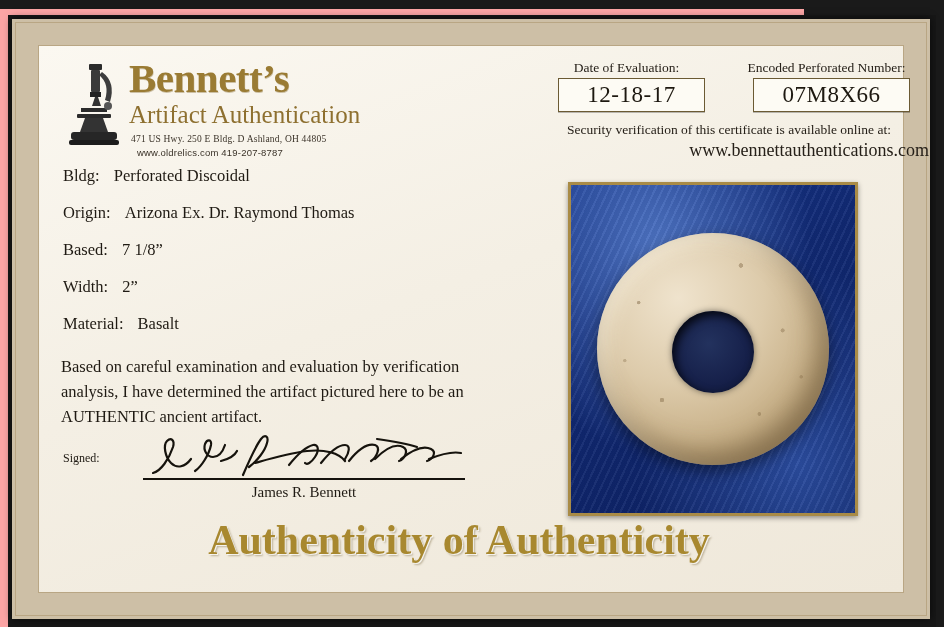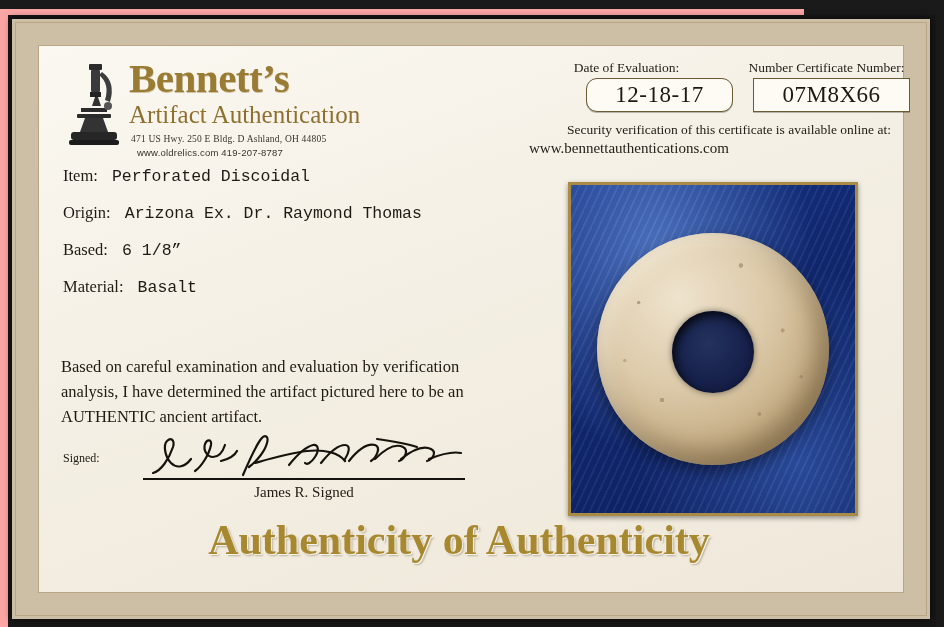"Number Certificate Number:" div.eval-label { text: Number Certificate -> Encoded Perforated }
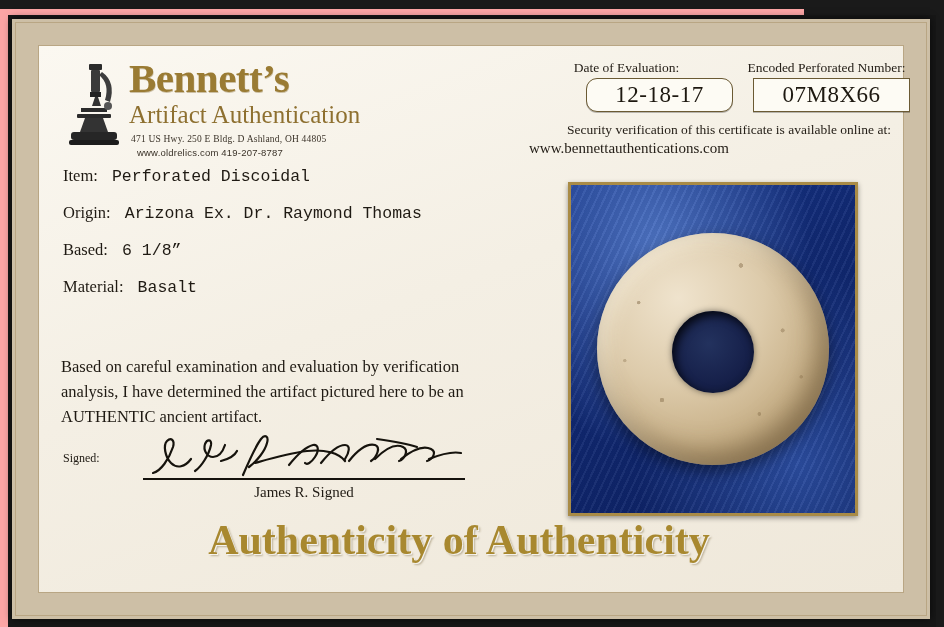"12-18-17" .box-date { border-radius: 11px -> none; left: 547px -> 519px }
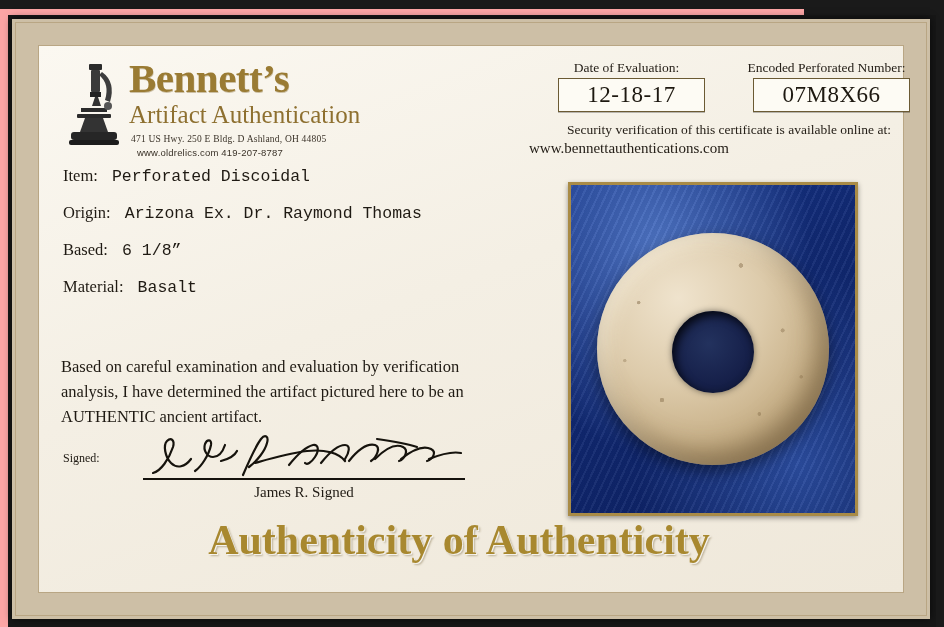"www.bennettauthentications.com" .verify-line2 { font-size: 15px -> 18px; text-align: left -> right }
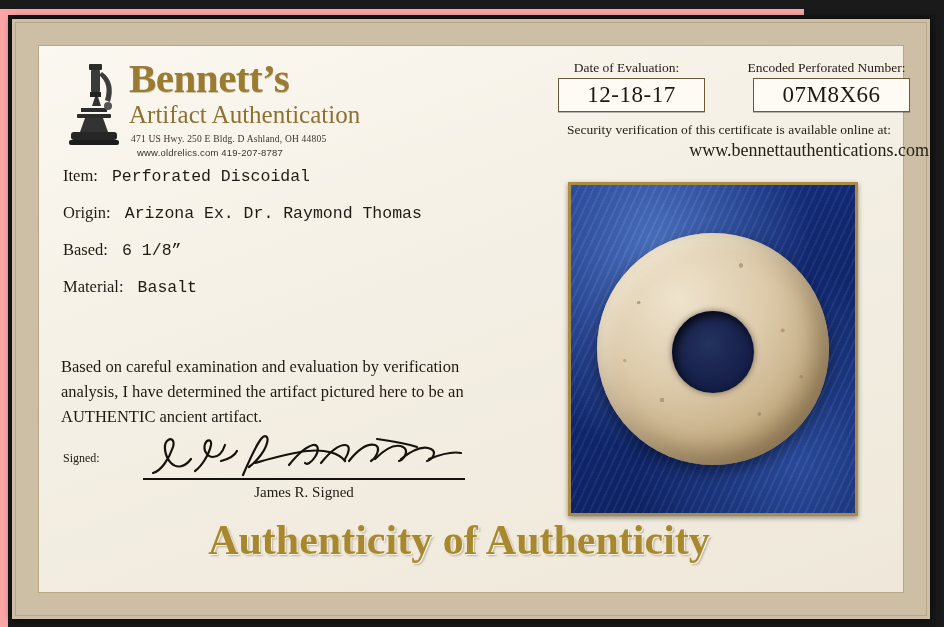"Item:" span.detail-label { text: Item -> Bldg }
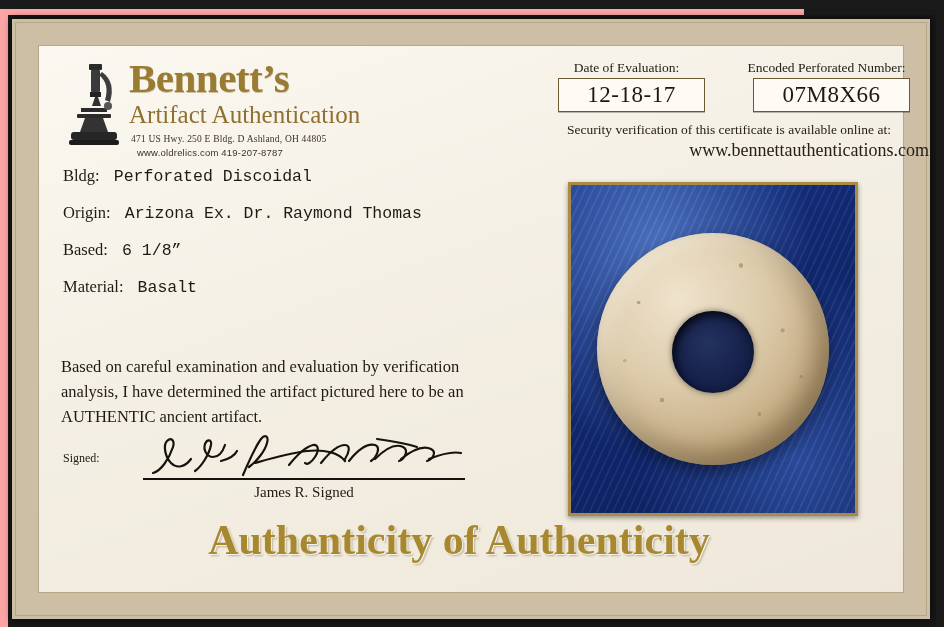"Perforated Discoidal" .detail-value { font-family: Liberation Mono, monospace -> none }
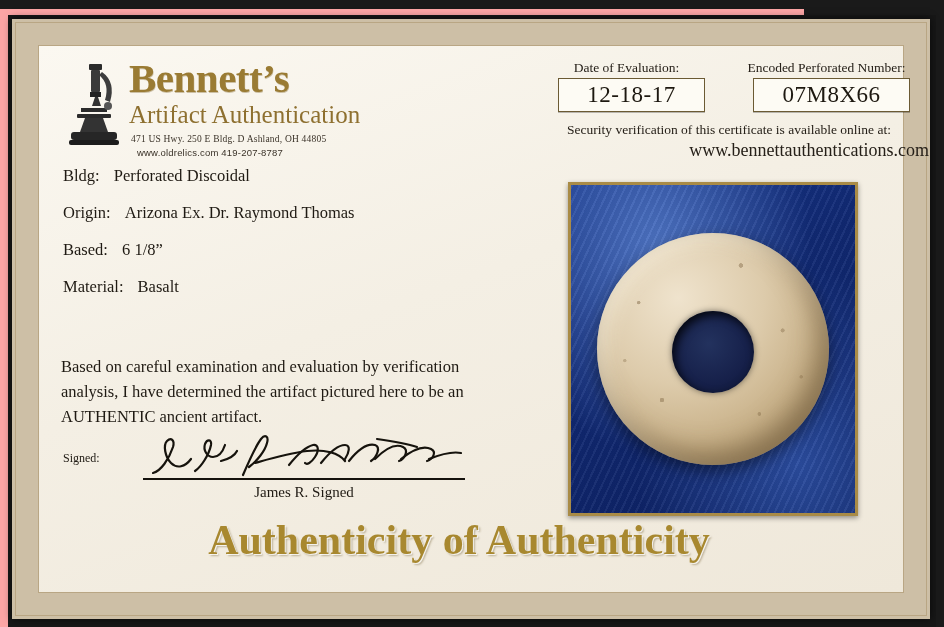"6 1/8”" span.detail-value { text: 6 -> 7 }
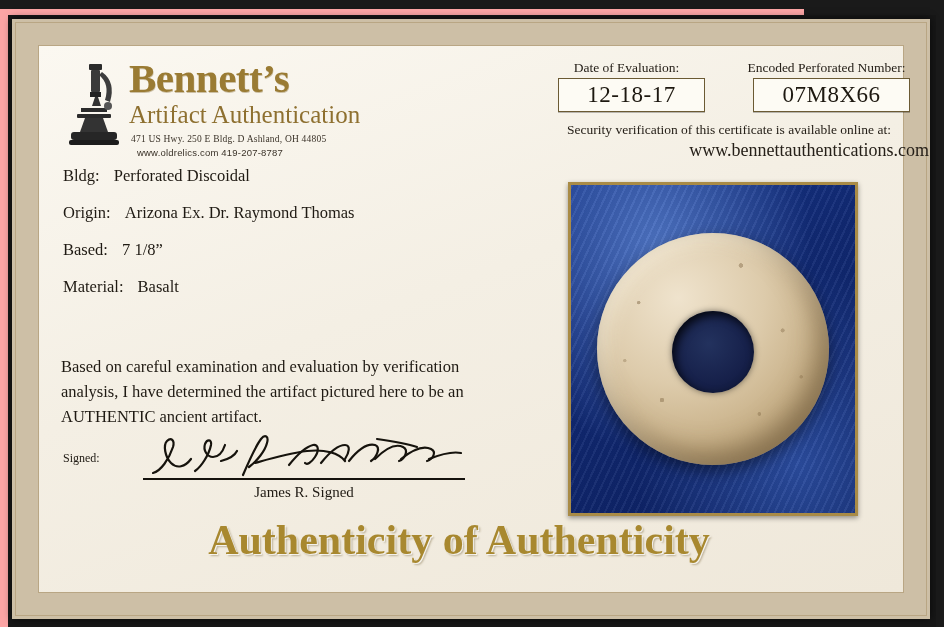"Width: 2”" div.detail-row { html: none -> <div> <span>Width:</span> <span>2”</span> </div> }
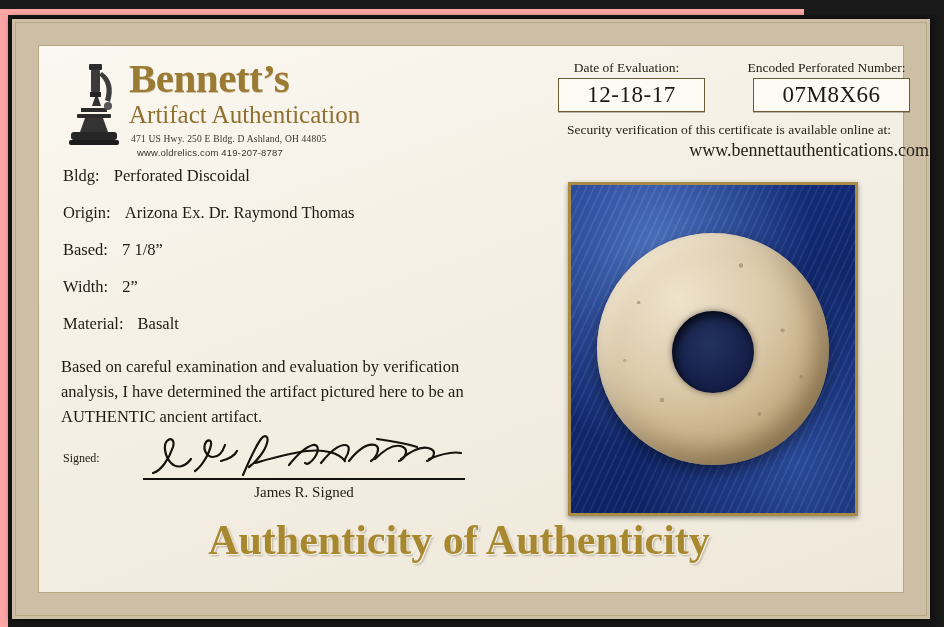"James R. Signed" div.signer-name { text: Signed -> Bennett }
